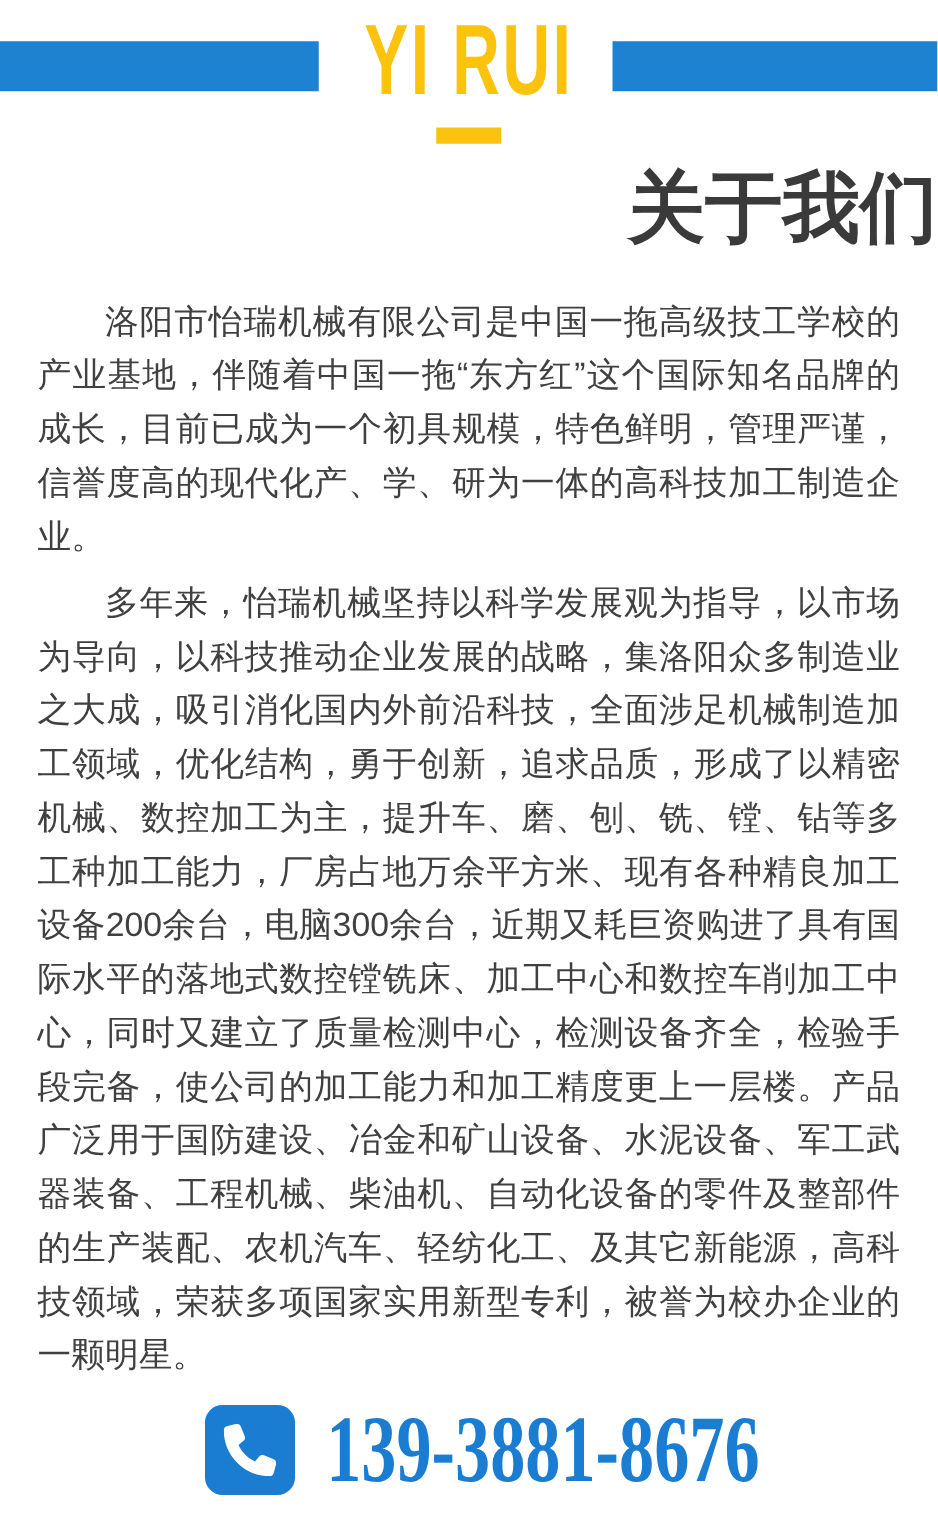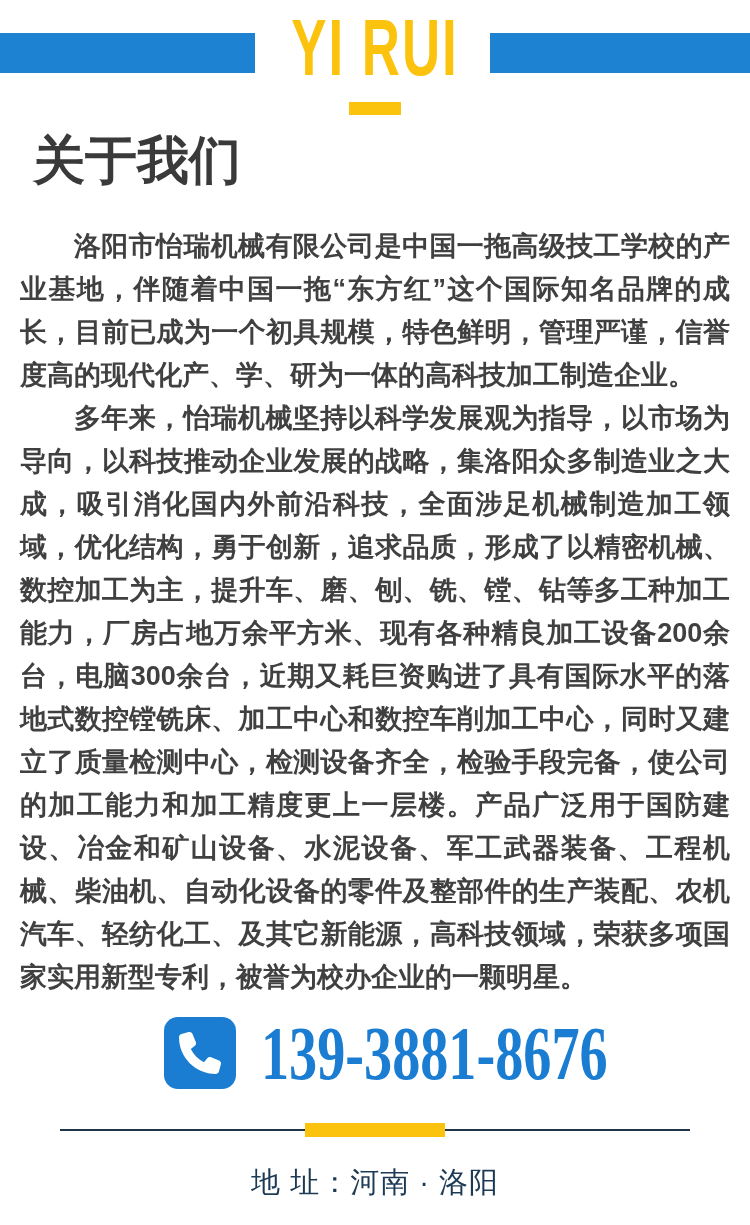"关于我们" .page-title { font-size: 52px -> 62px; margin-left: 33px -> none; text-align: left -> right }
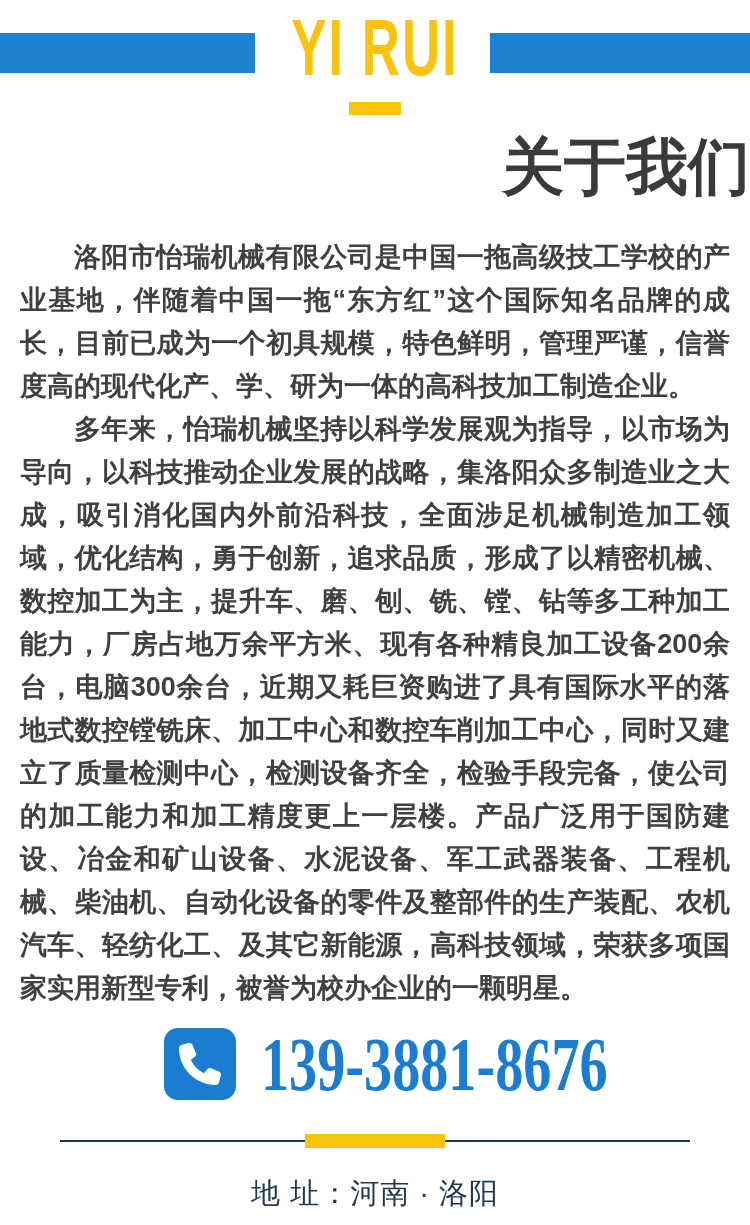"洛阳市怡瑞机械有限公司是中国一拖高级技工学校的产业基地，伴随着中国一拖“东方红”" .about p { font-weight: 700 -> 400; margin: 0 -> 10px }
